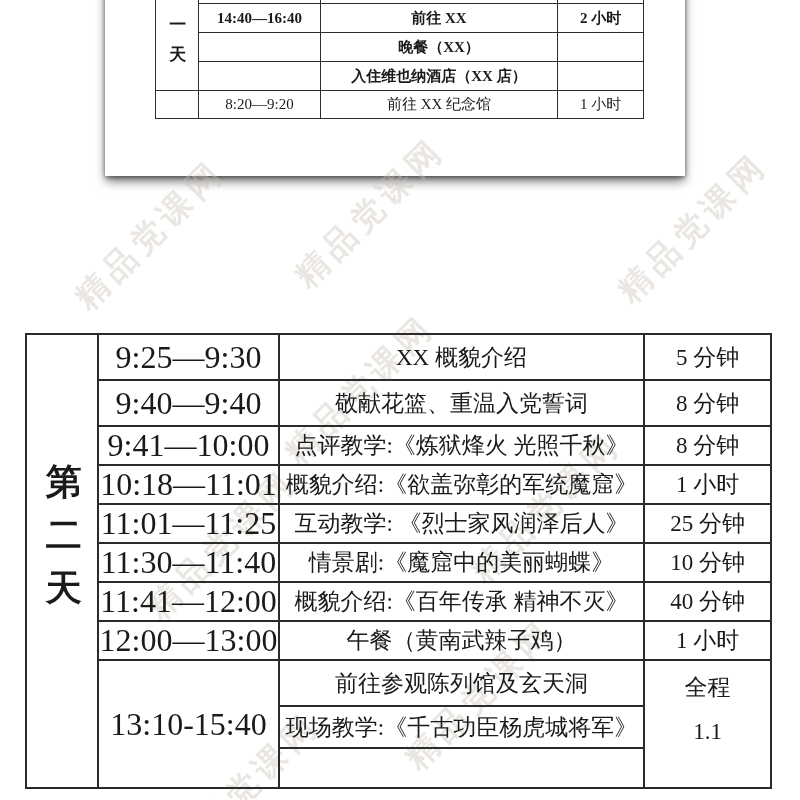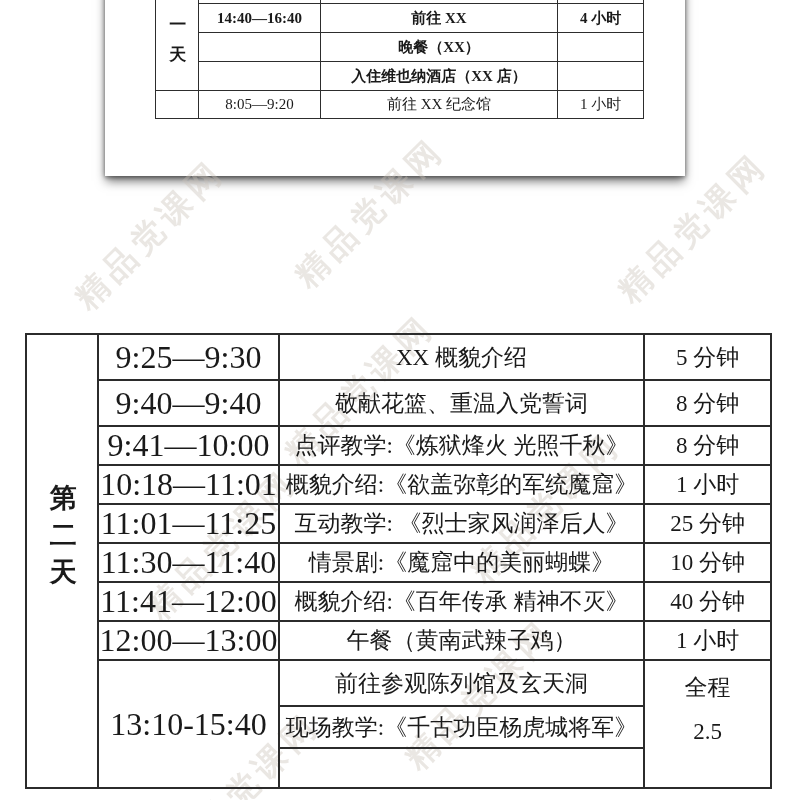"4 小时" td { text: 4 -> 2 }
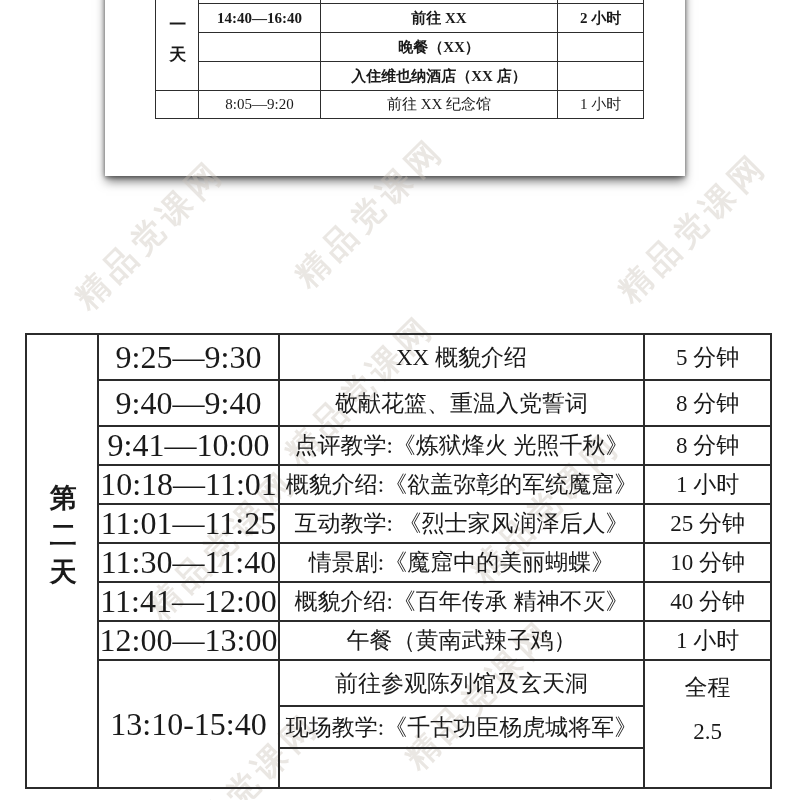"8:05—9:20" td { text: 8:05 -> 8:20 }
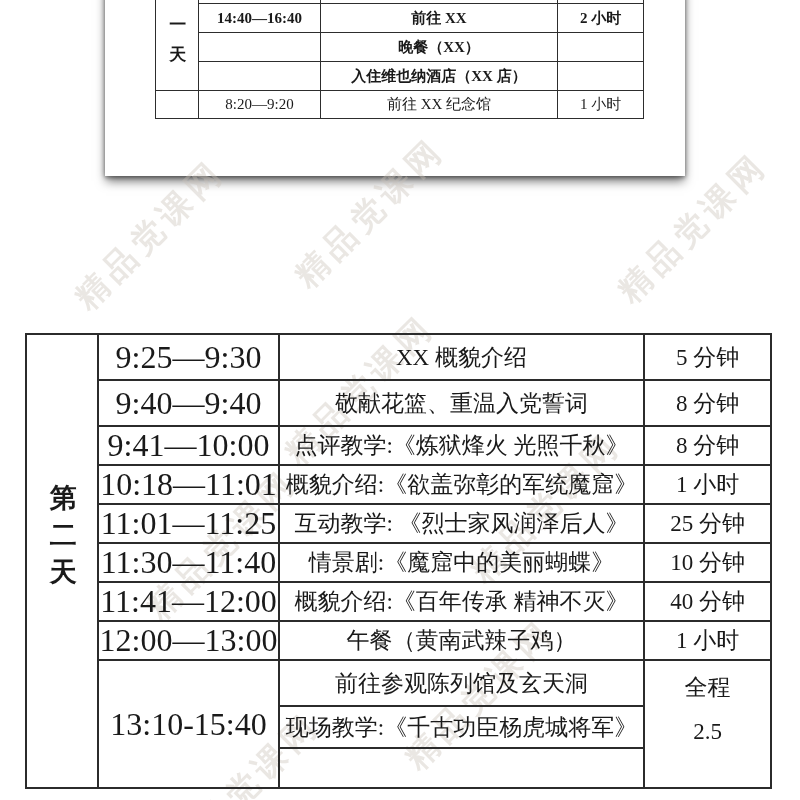"第二天" .v2 { font-size: 27px -> 36px; line-height: 37px -> 53px }
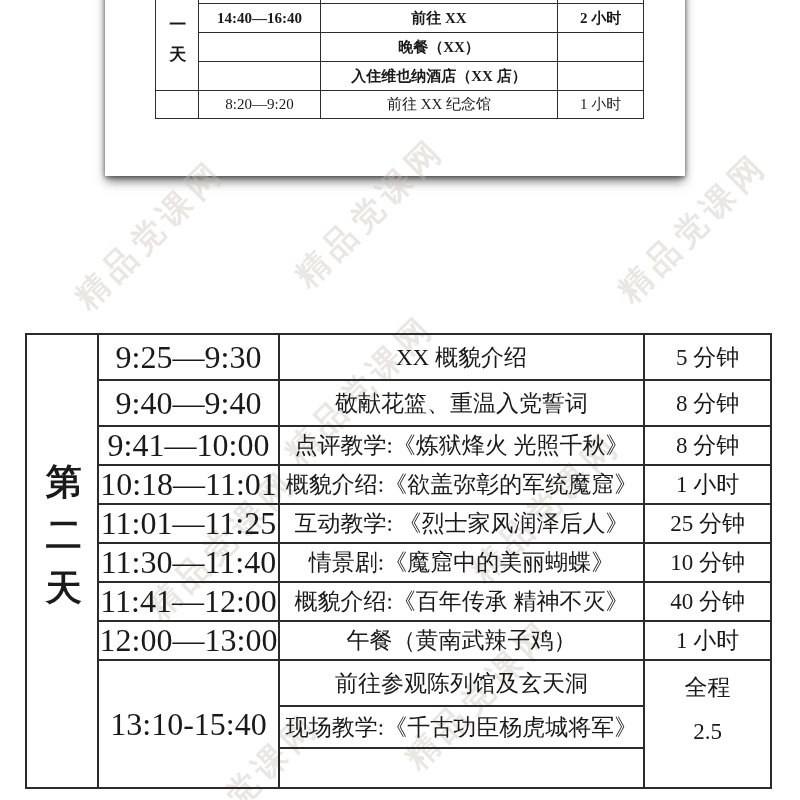"全程" div.two-line { text: 2.5 -> 1.1 }
